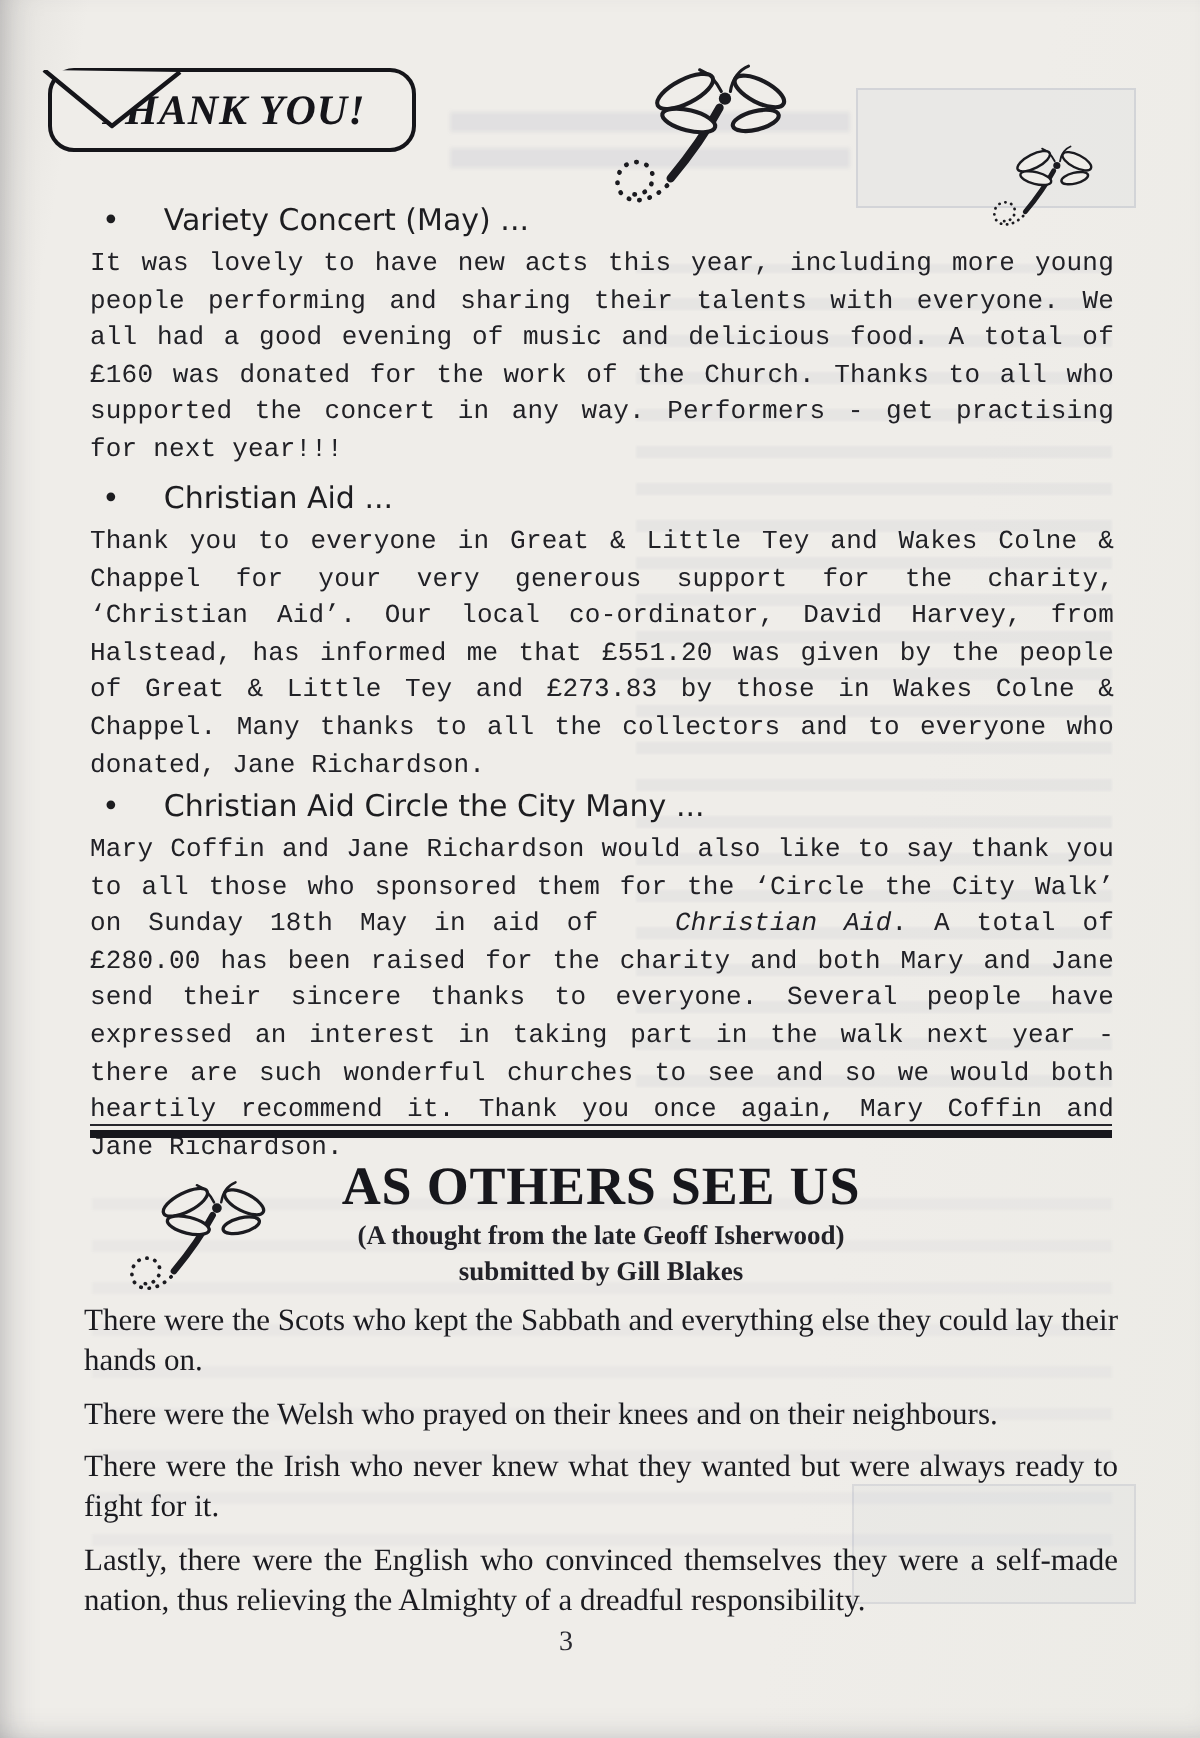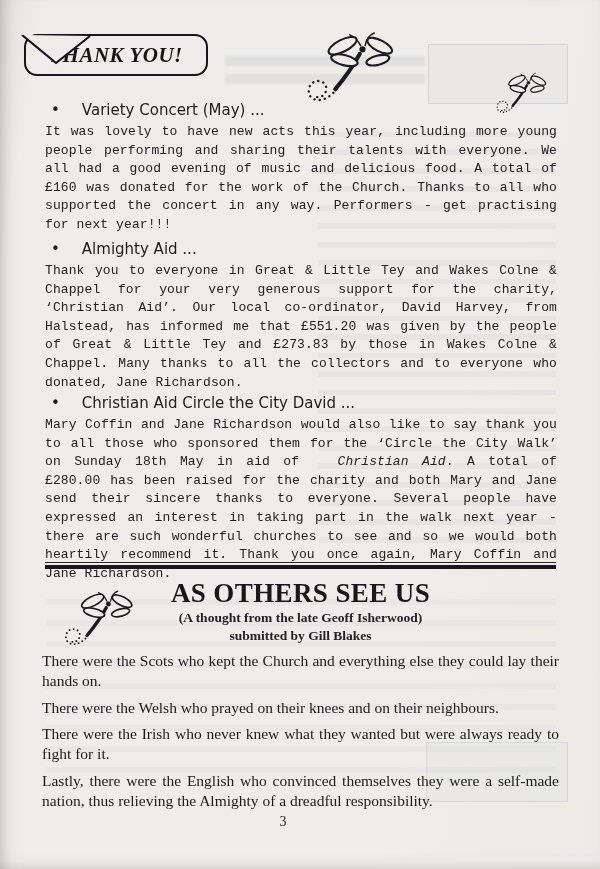"Almighty Aid ..." span { text: Almighty -> Christian }
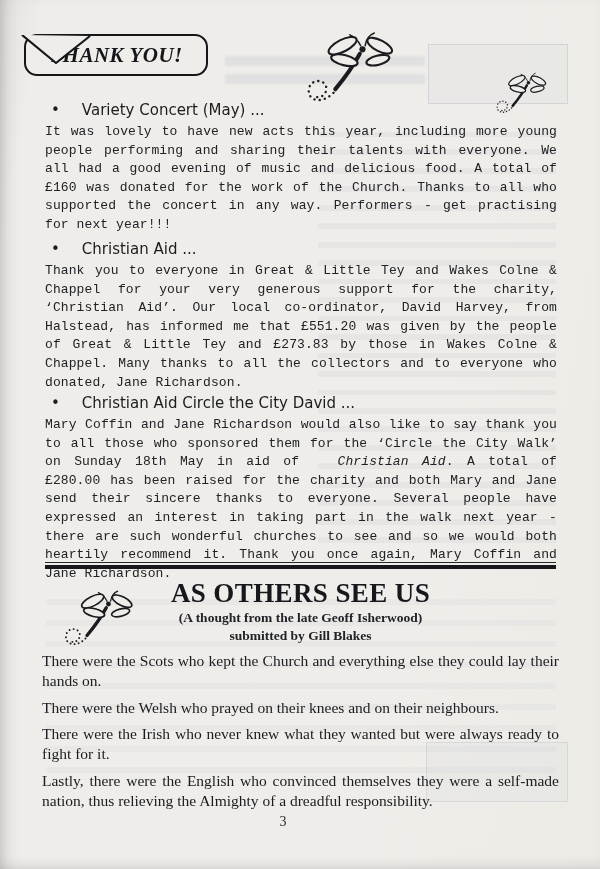"Christian Aid Circle the City" span { text: David -> Many }
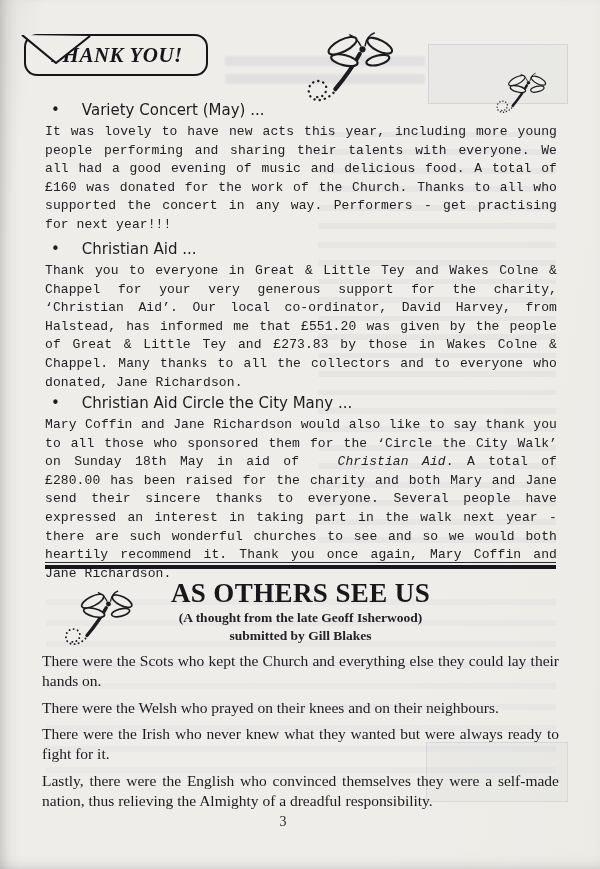"There were the Scots who" p { text: Church -> Sabbath }
